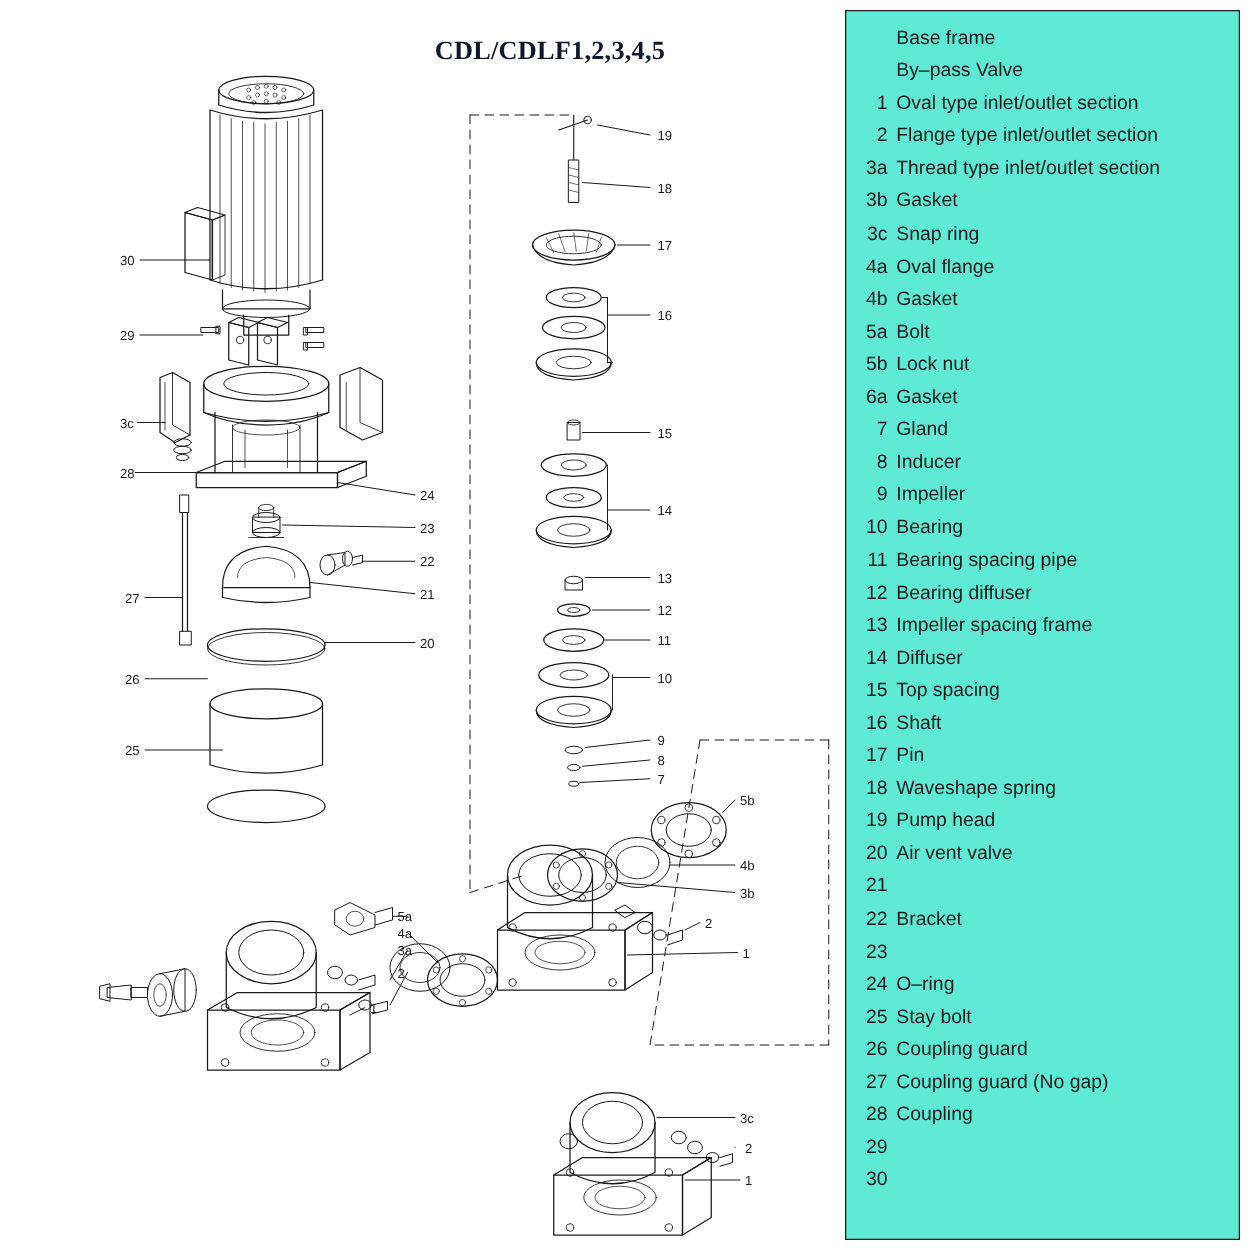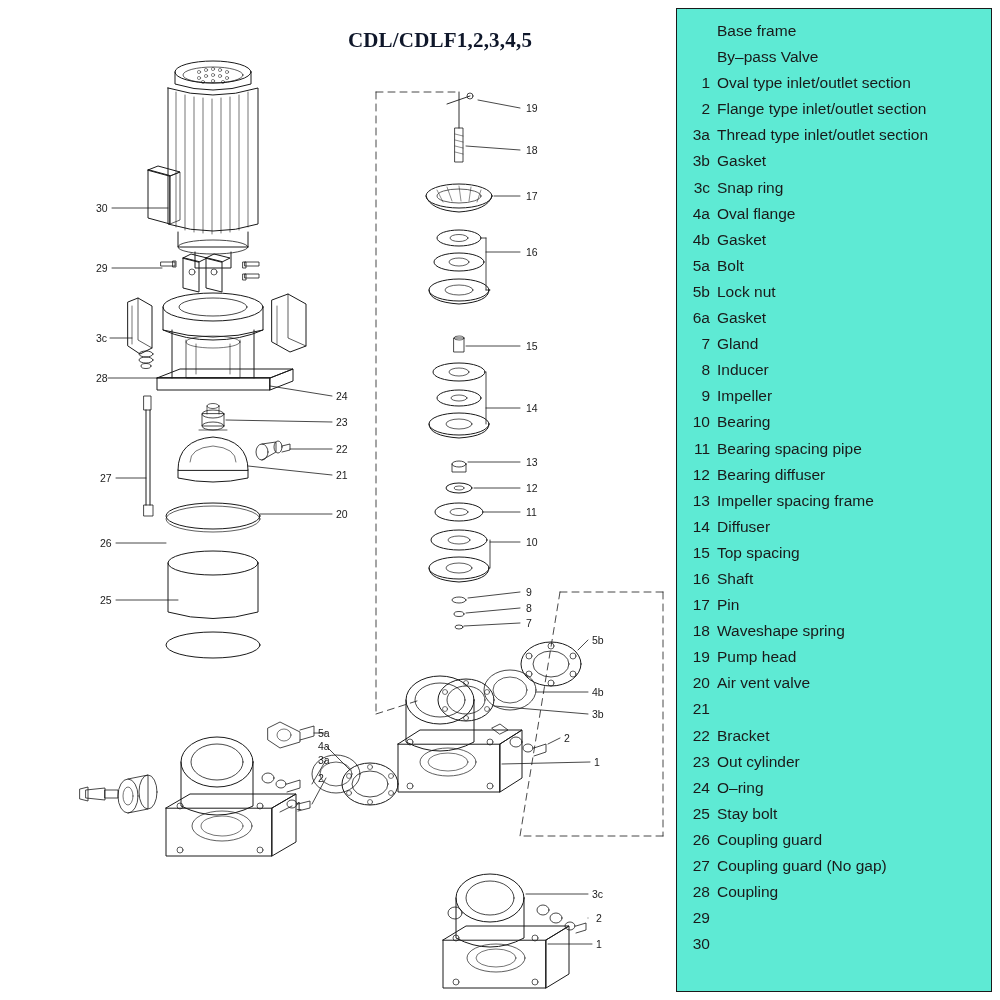"Out cylinder" span.legend-label { html: <span>Out cylinder</span> -> none }
